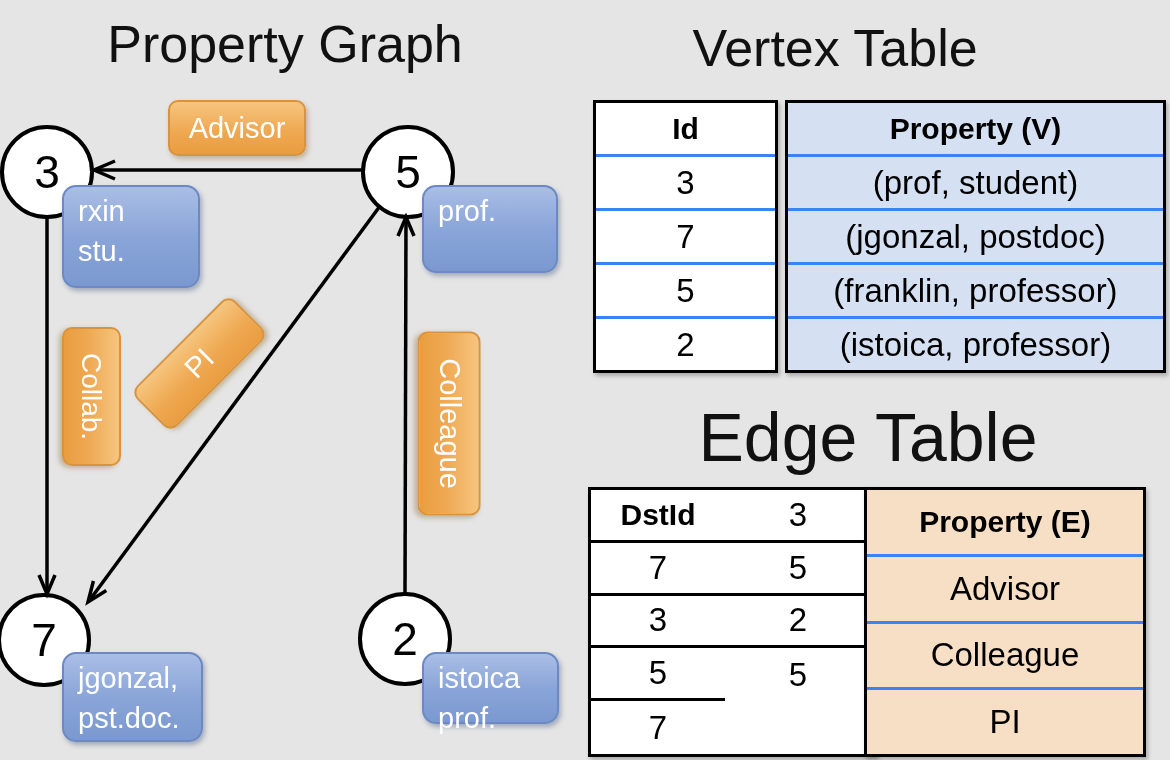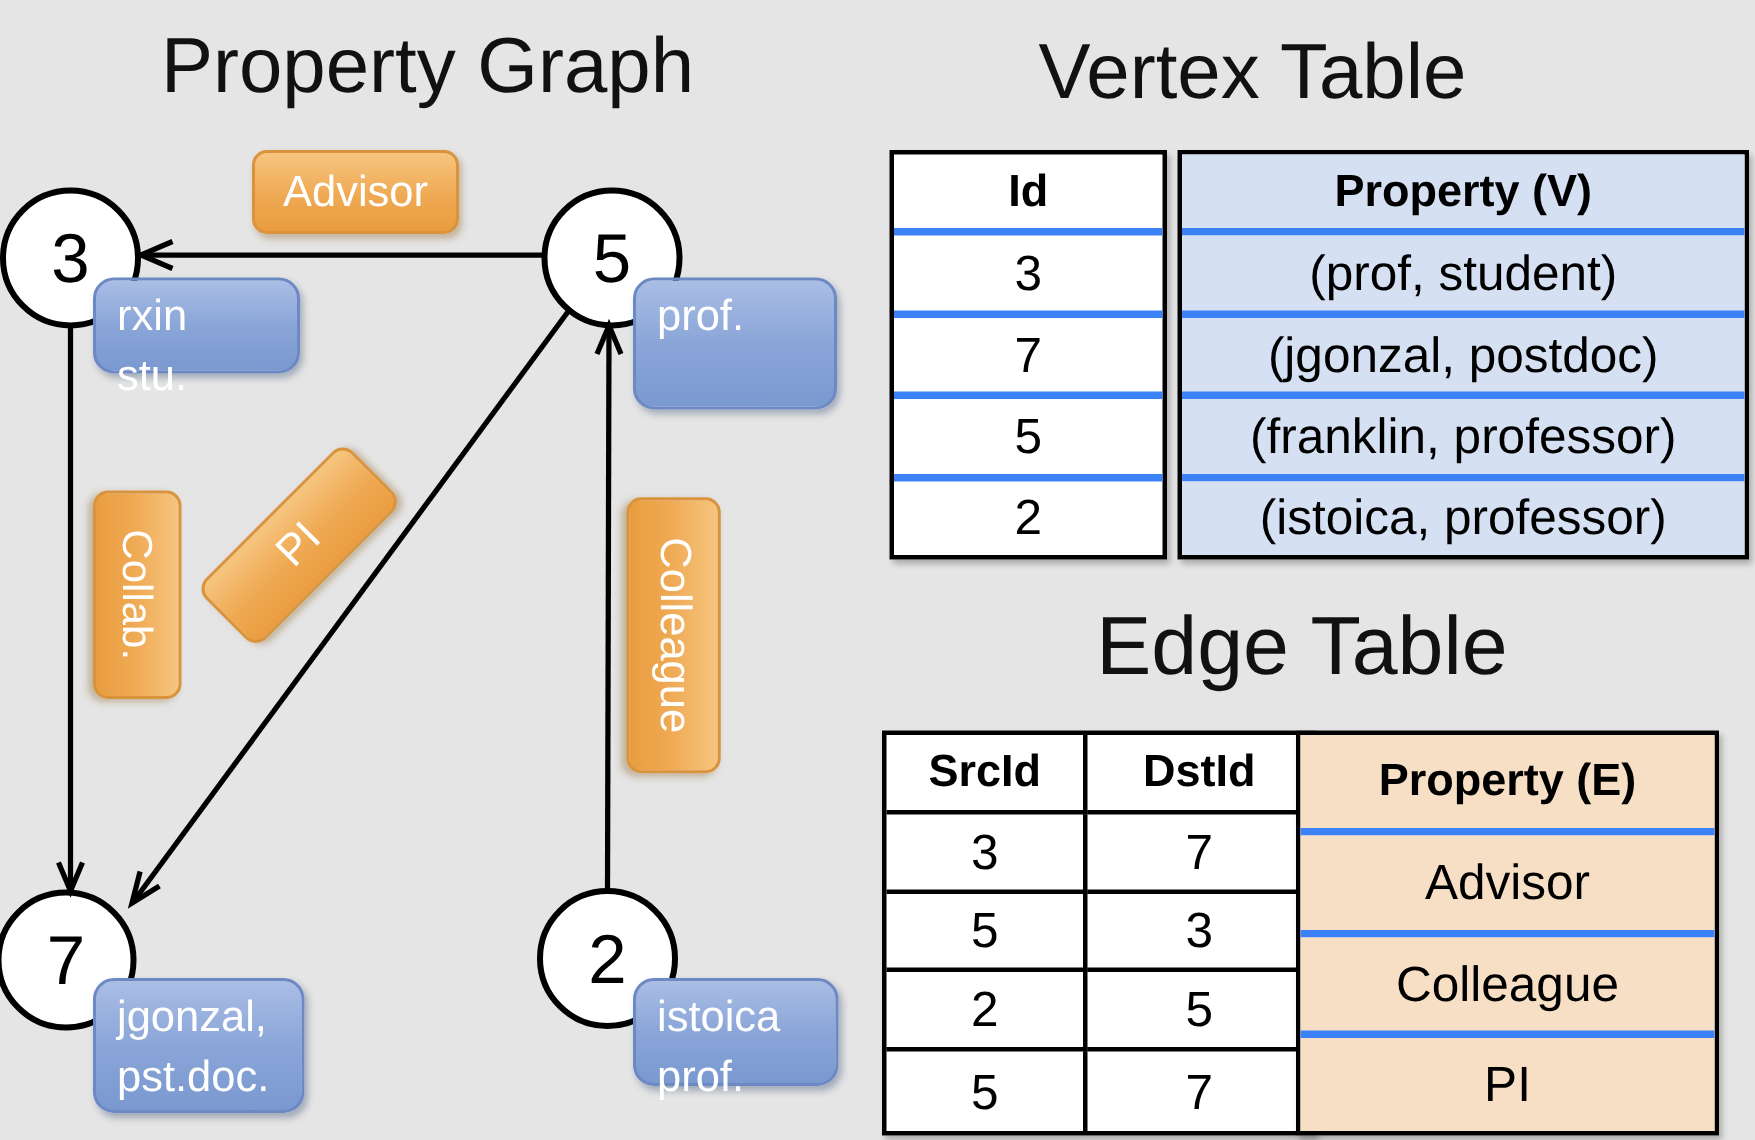"Id" .trow { border-bottom: 5px solid #3b82f6 -> 3px solid #3b82f6 }
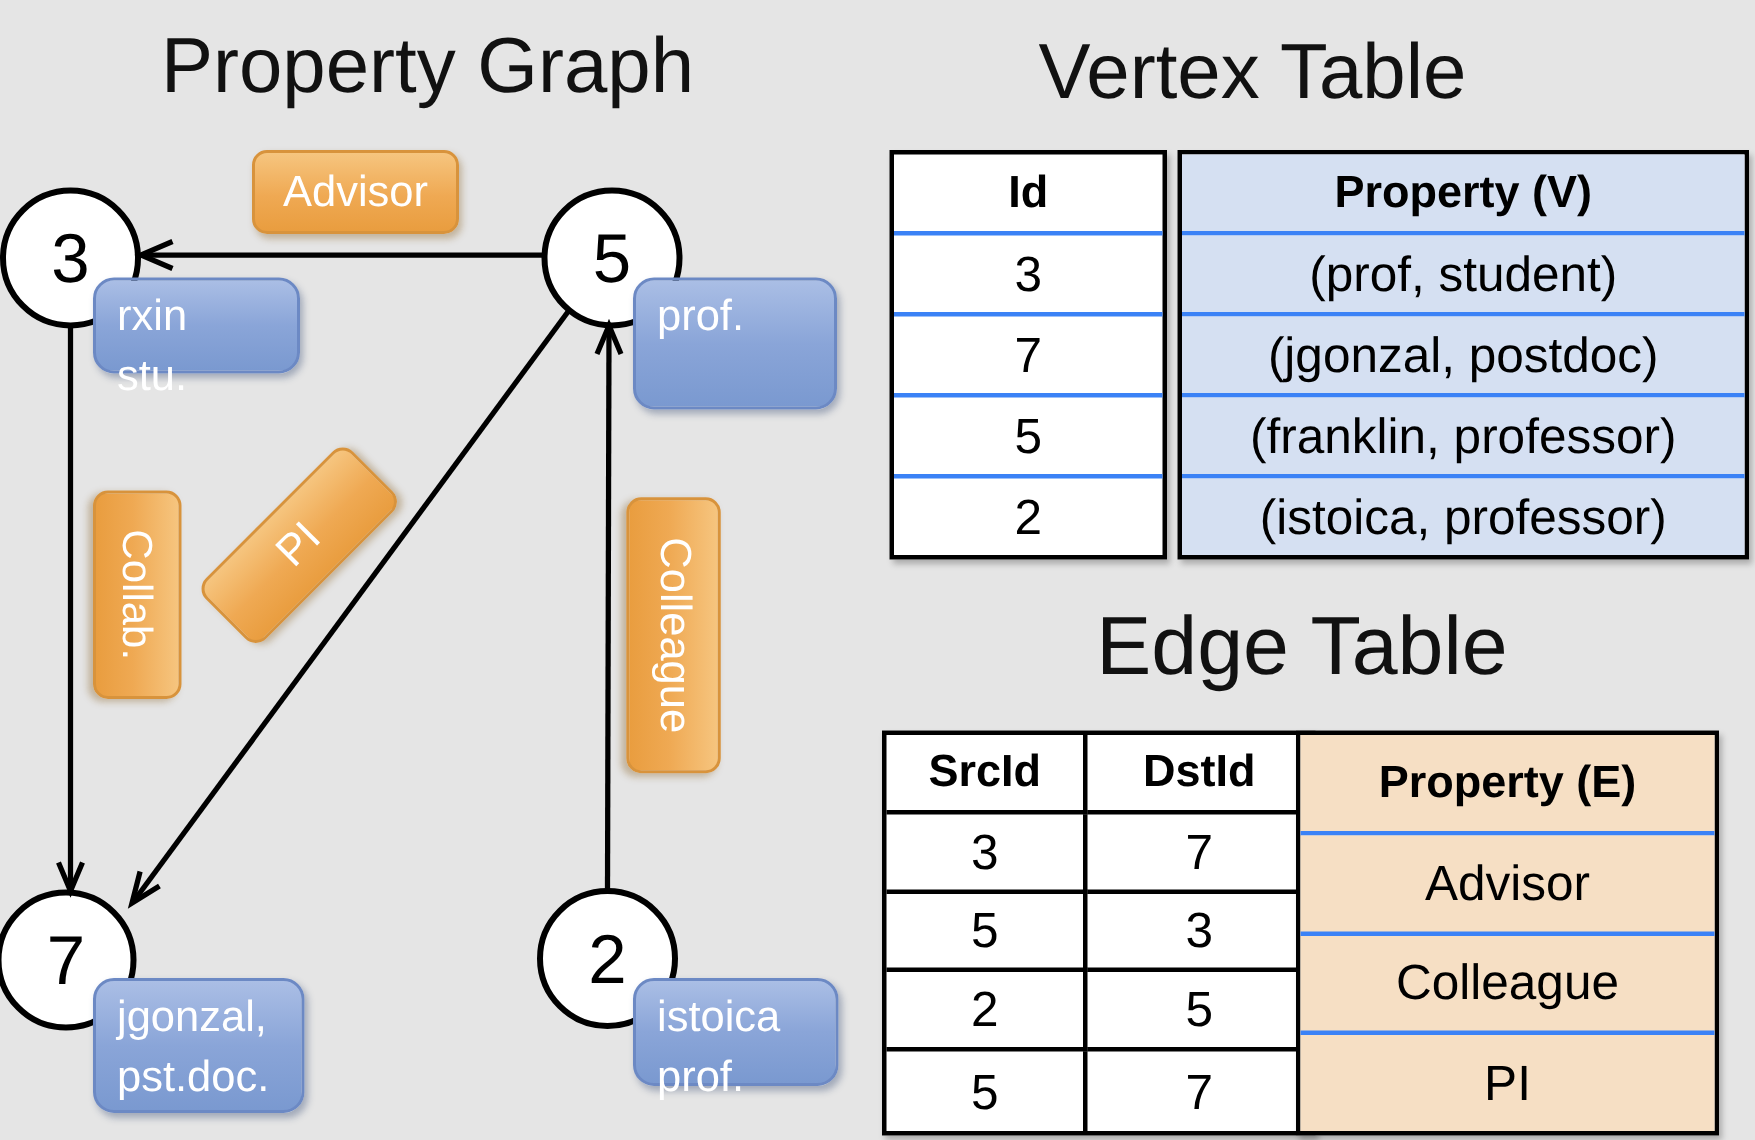"rxin" div.vpill { height: 64px -> 103px }
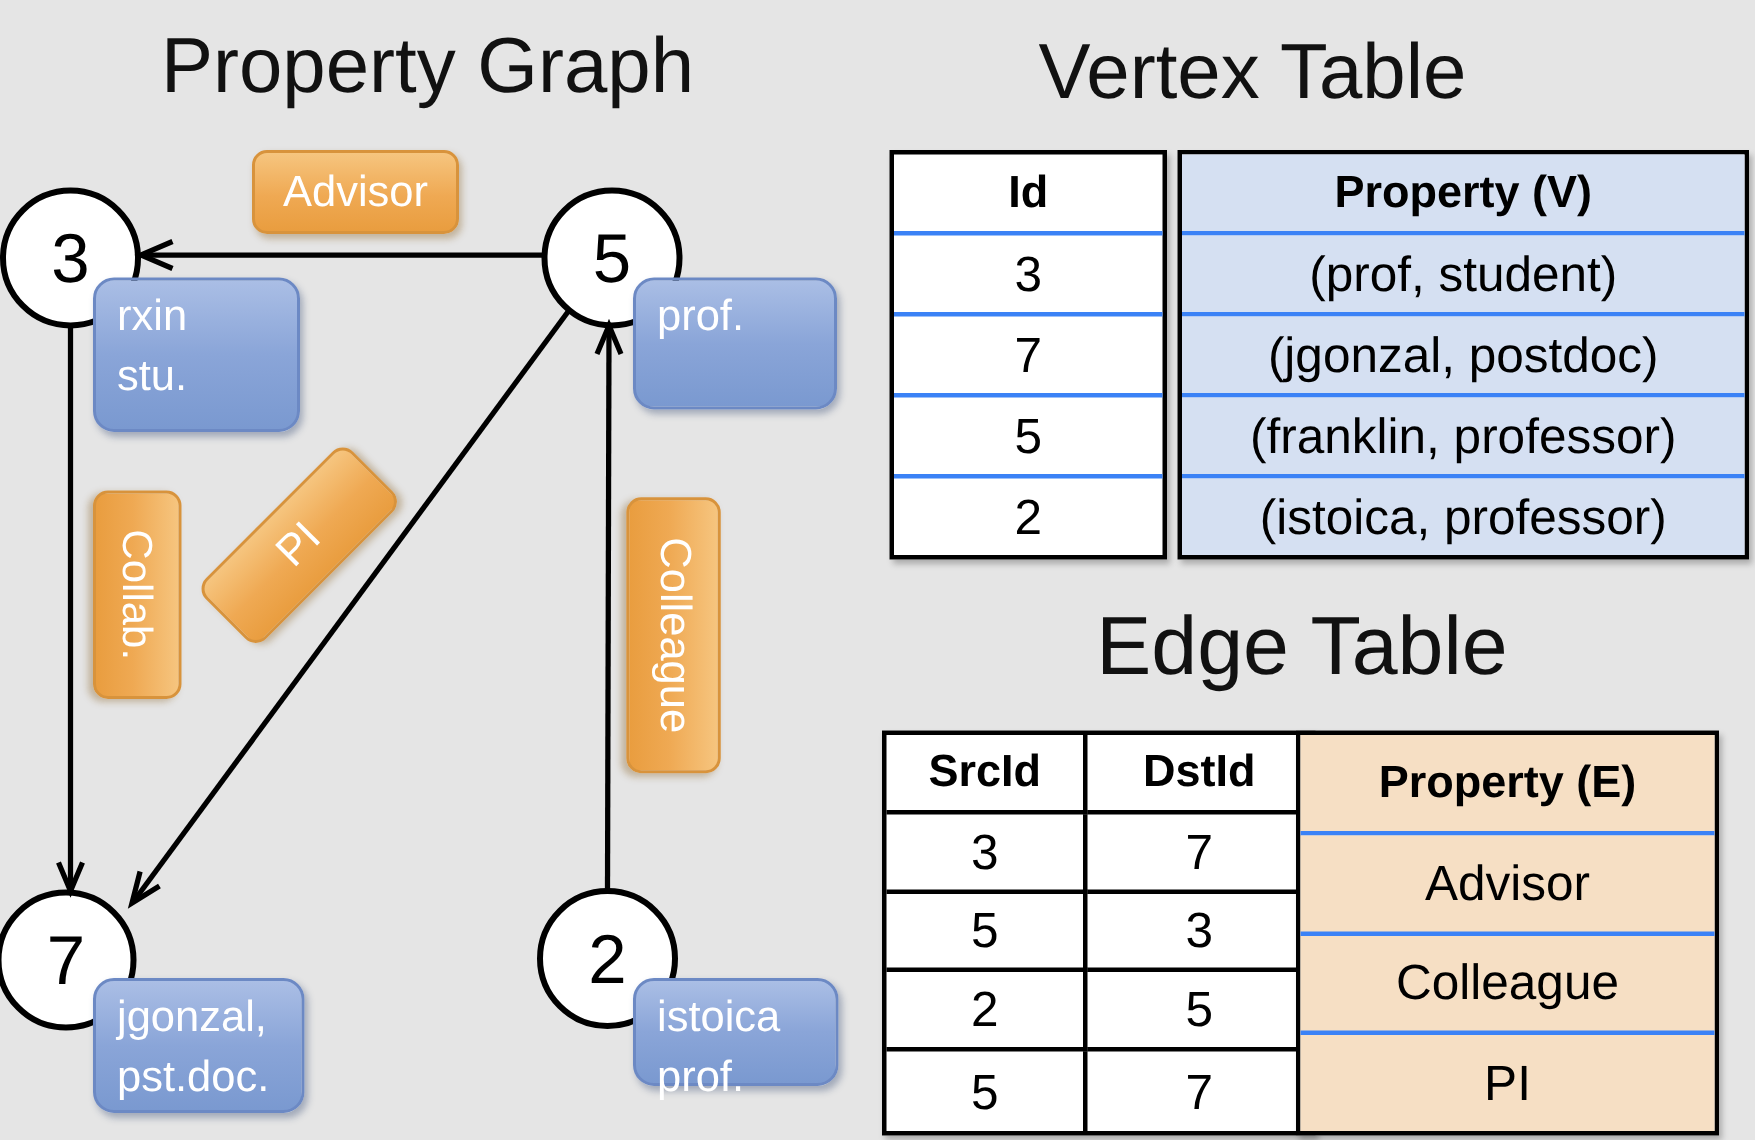"Edge Table" div.title { font-size: 55px -> 68px }
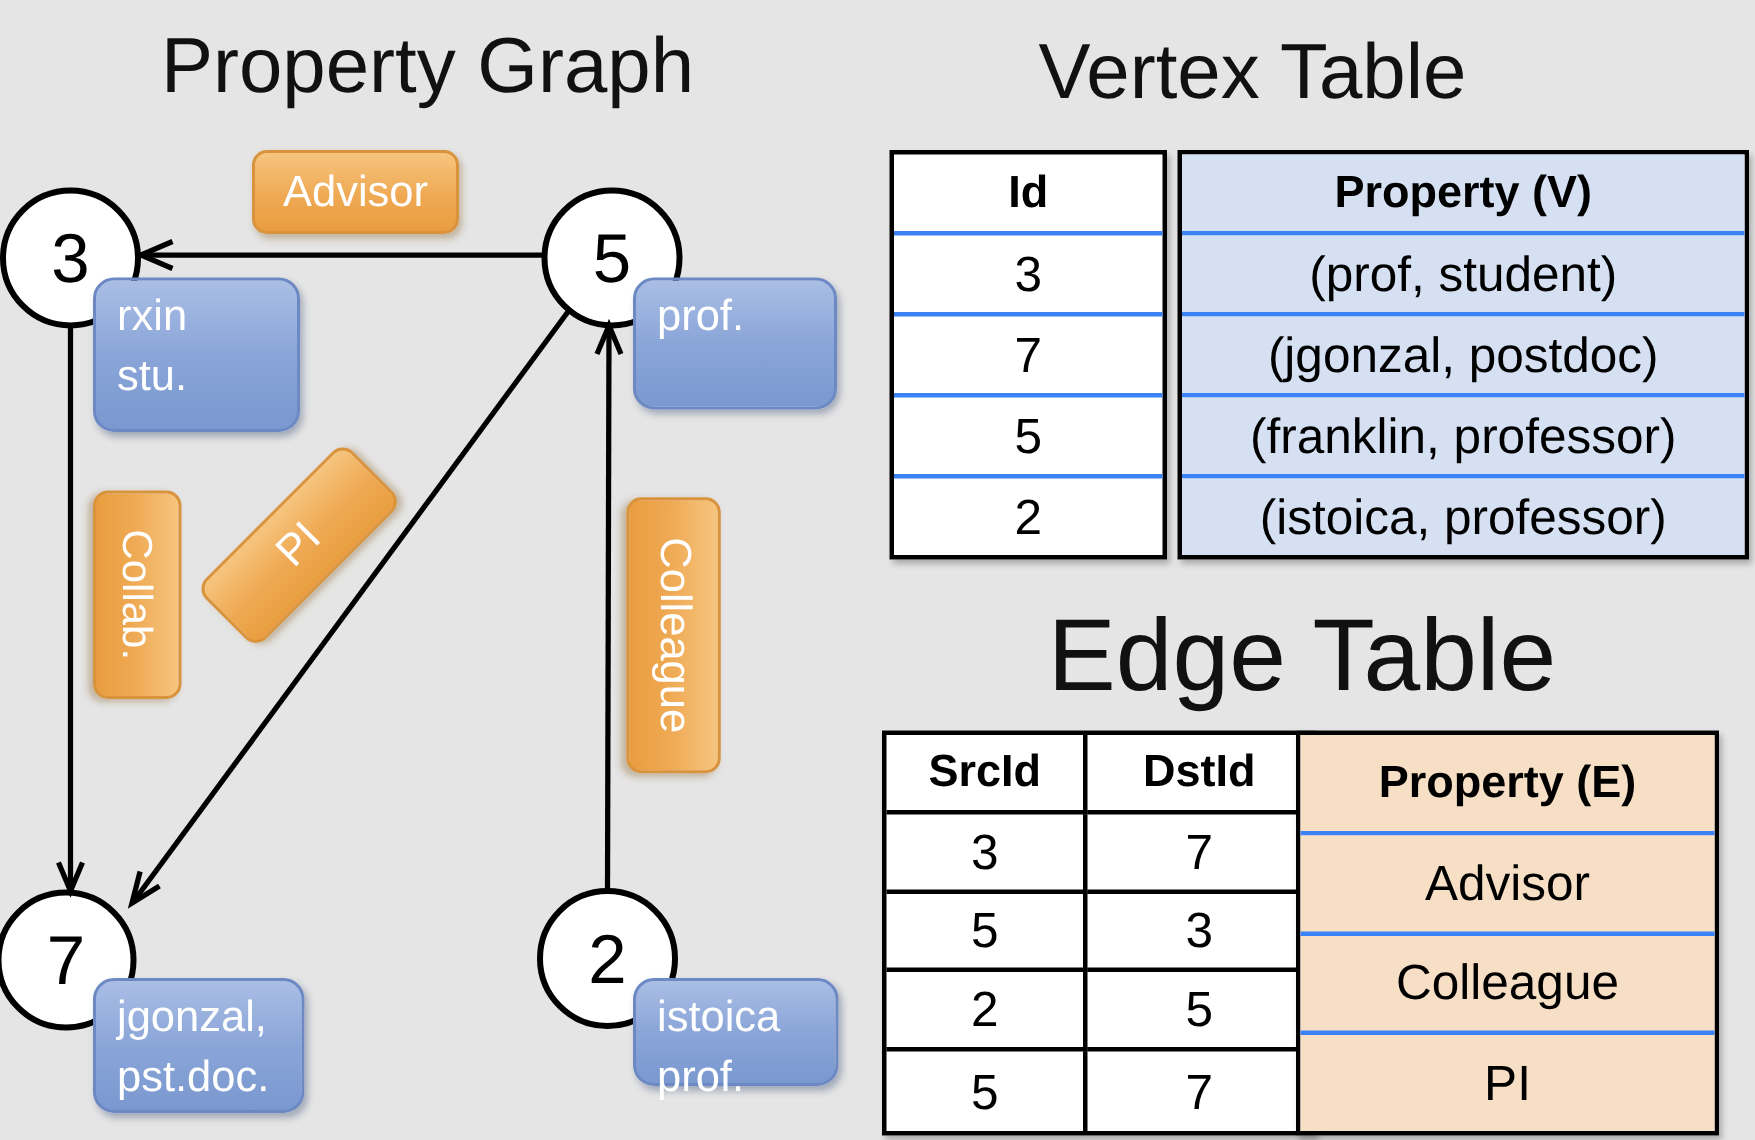"SrcId" div.gcell { html: <div>SrcId</div> -> none }
